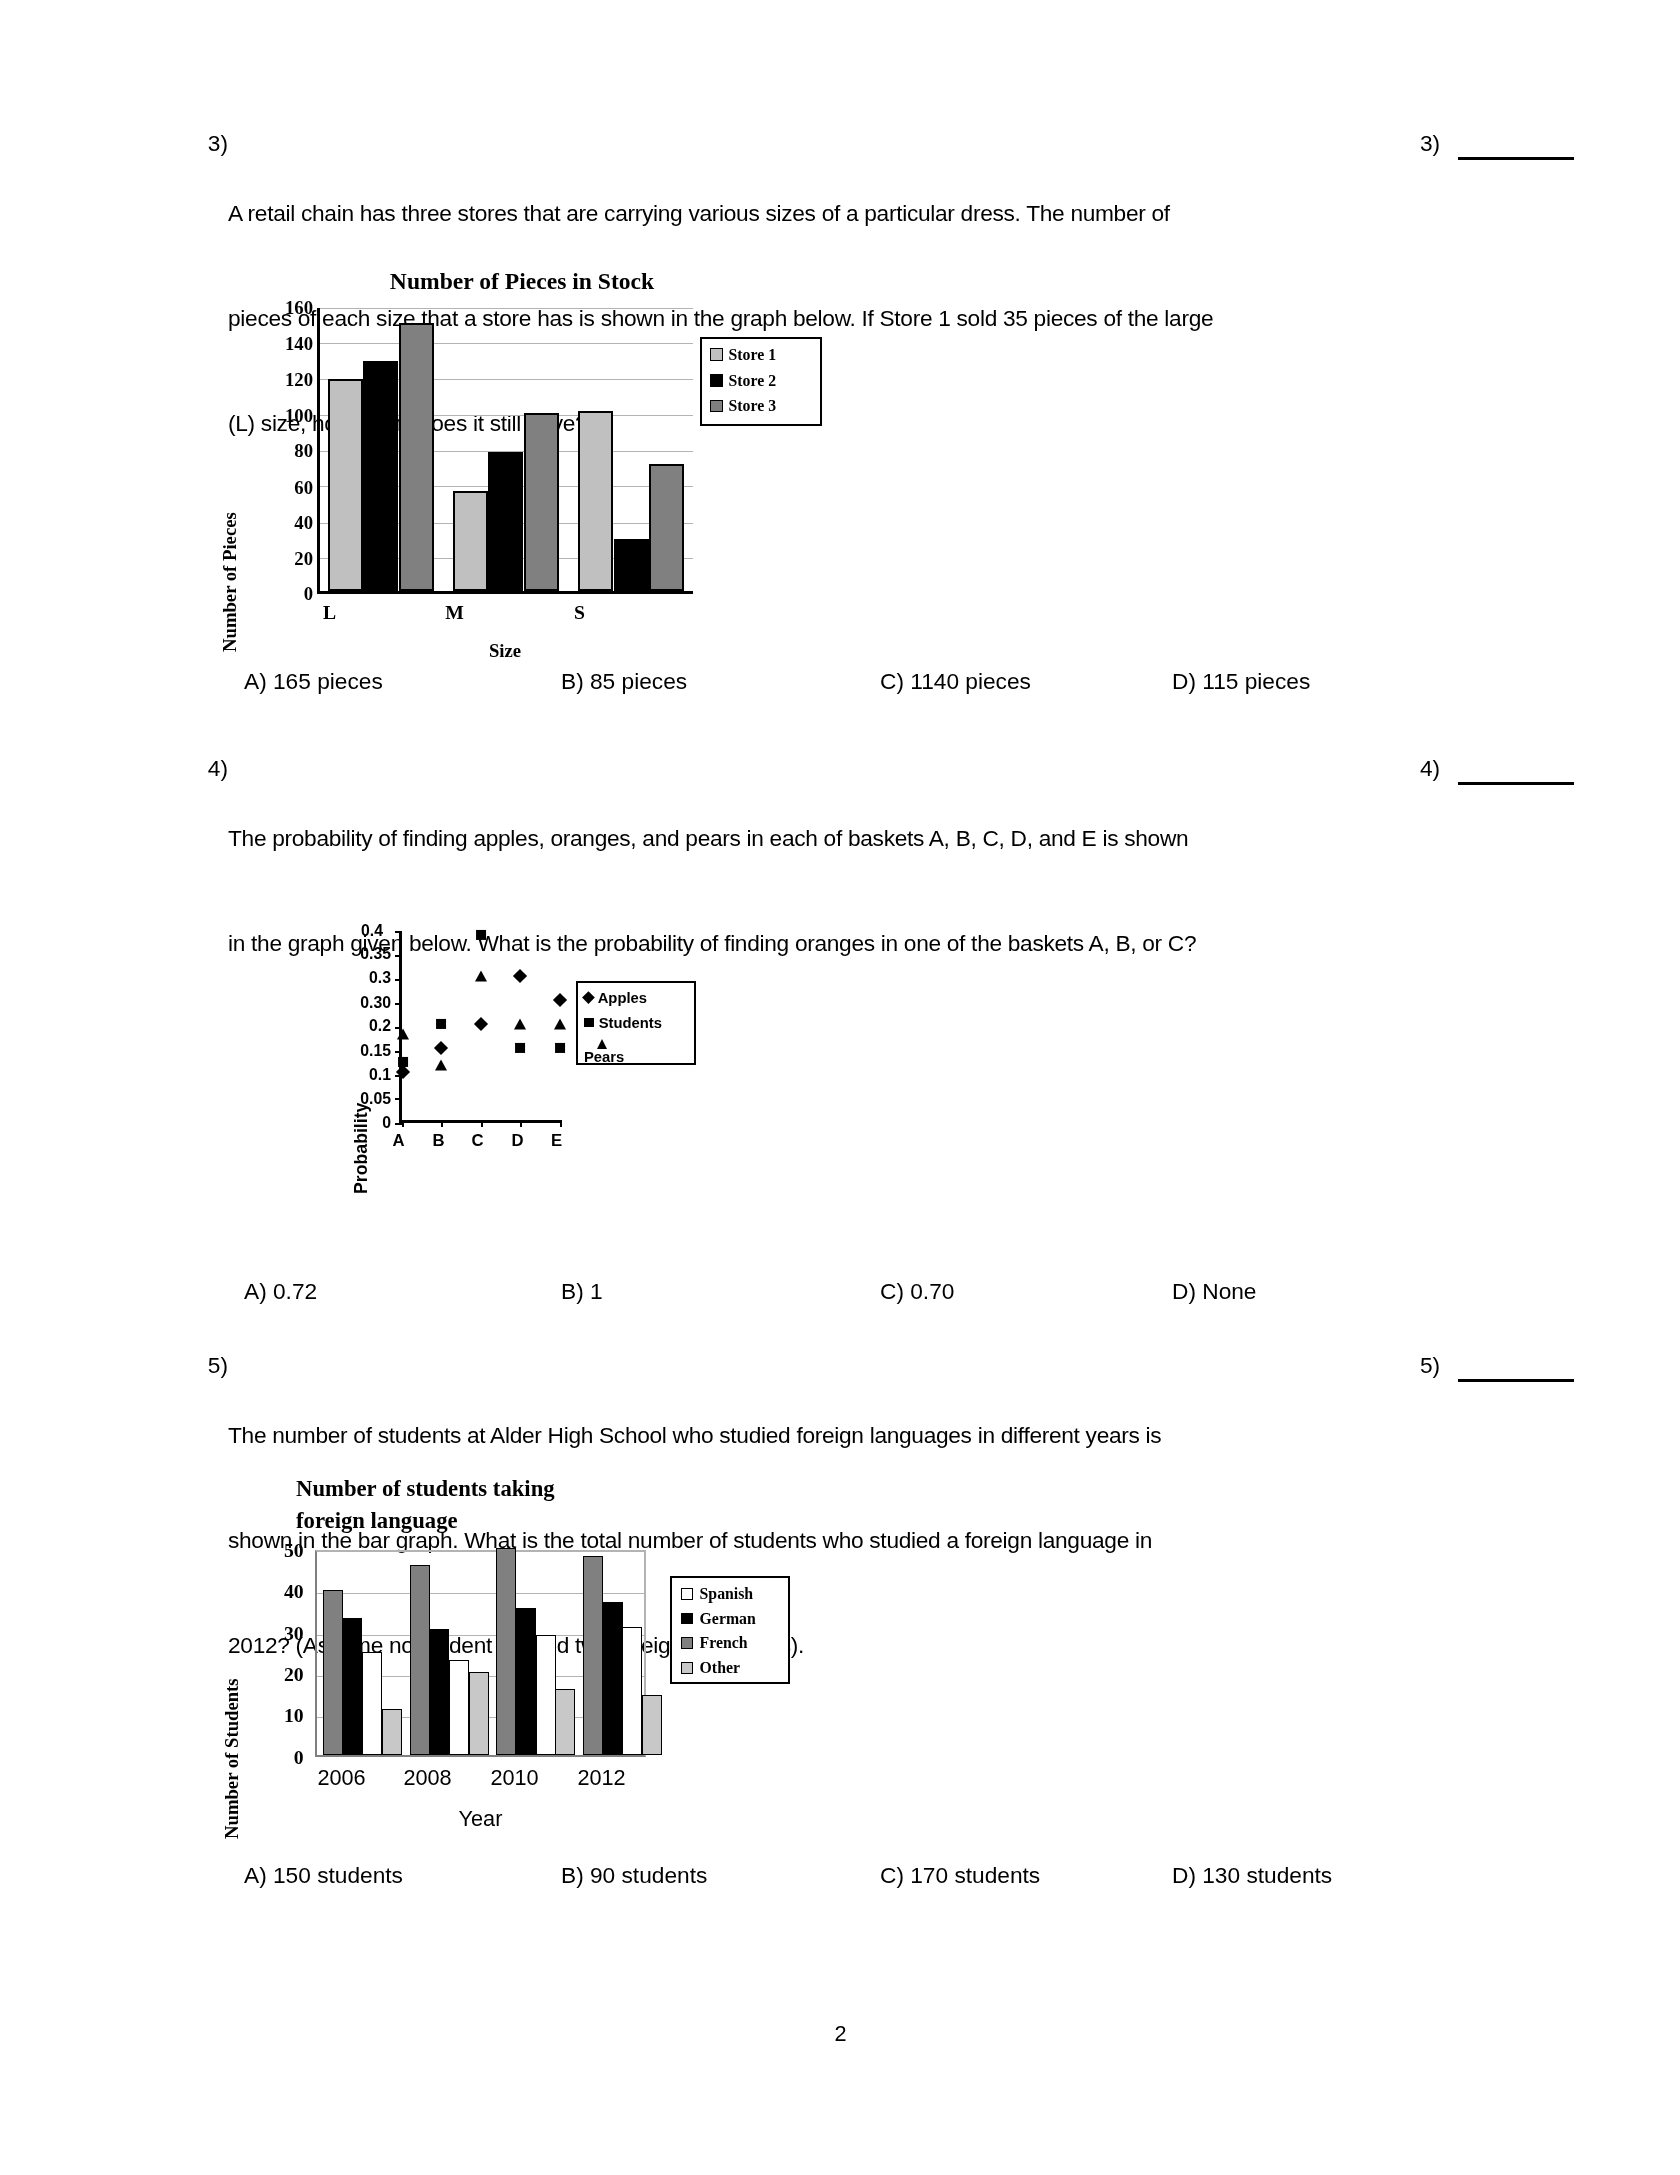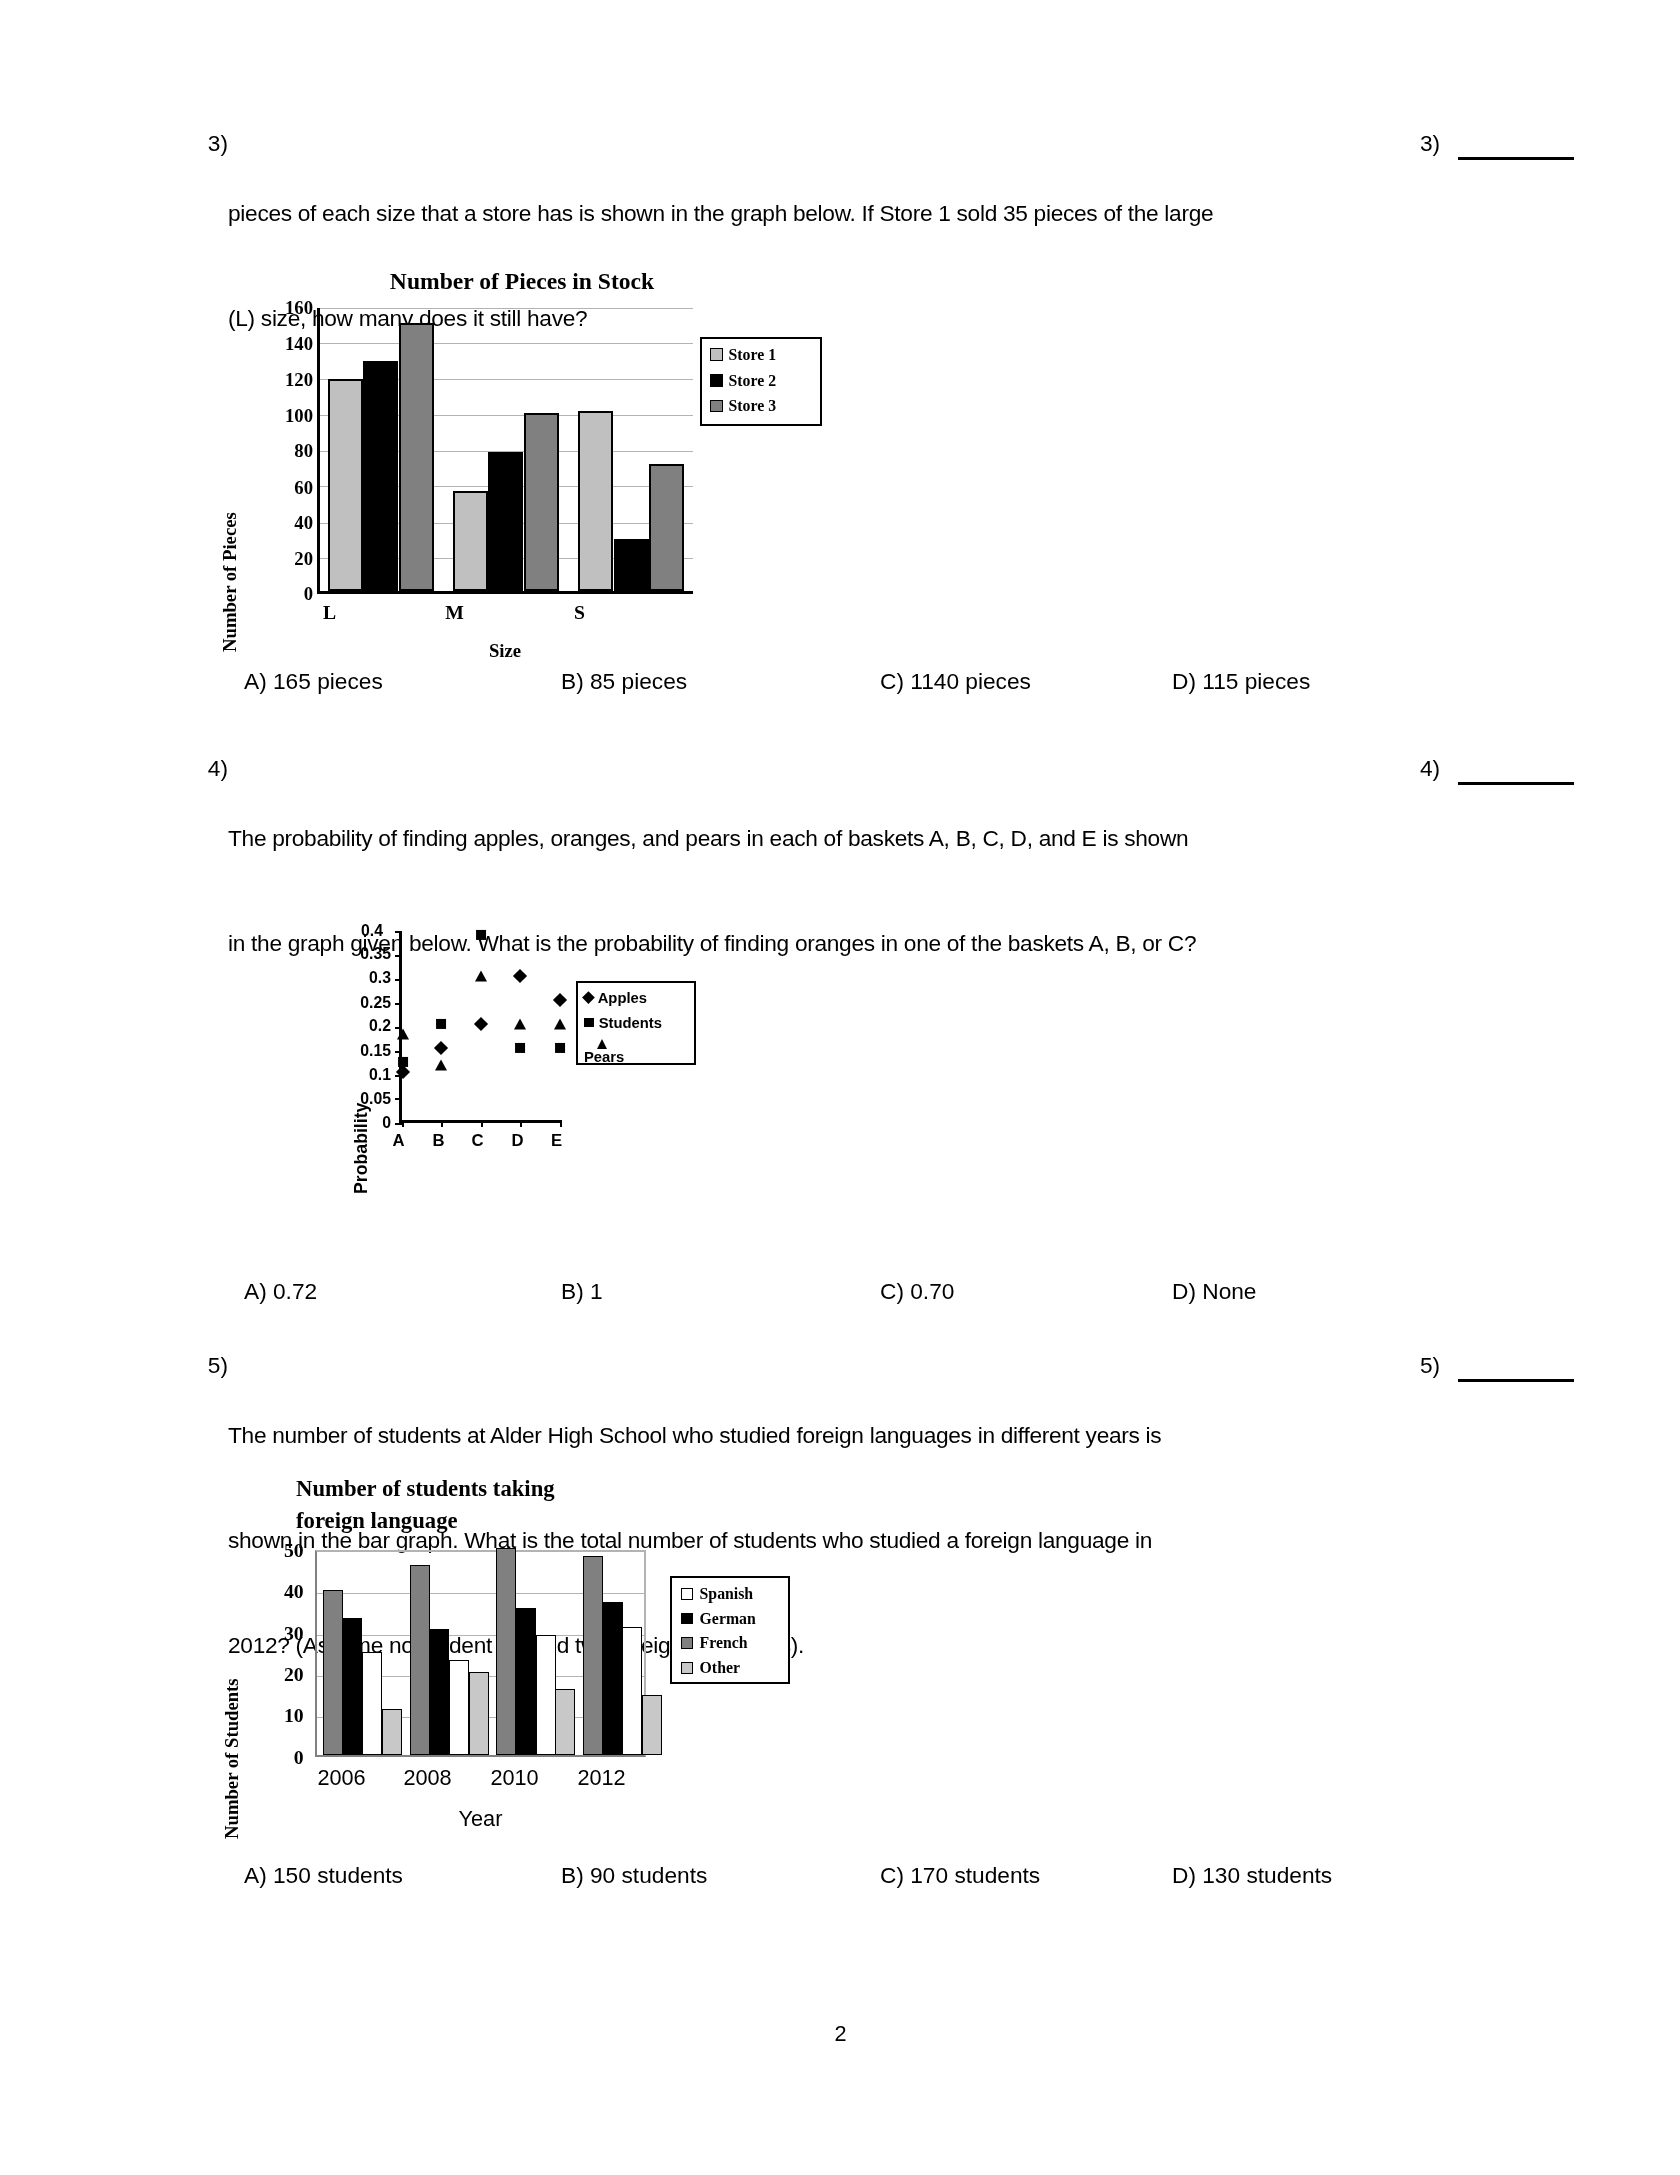"A retail chain has three" span.line { html: none -> <span>A retail chain has three stores that are carrying various sizes of a particular dress. The number of</span> }
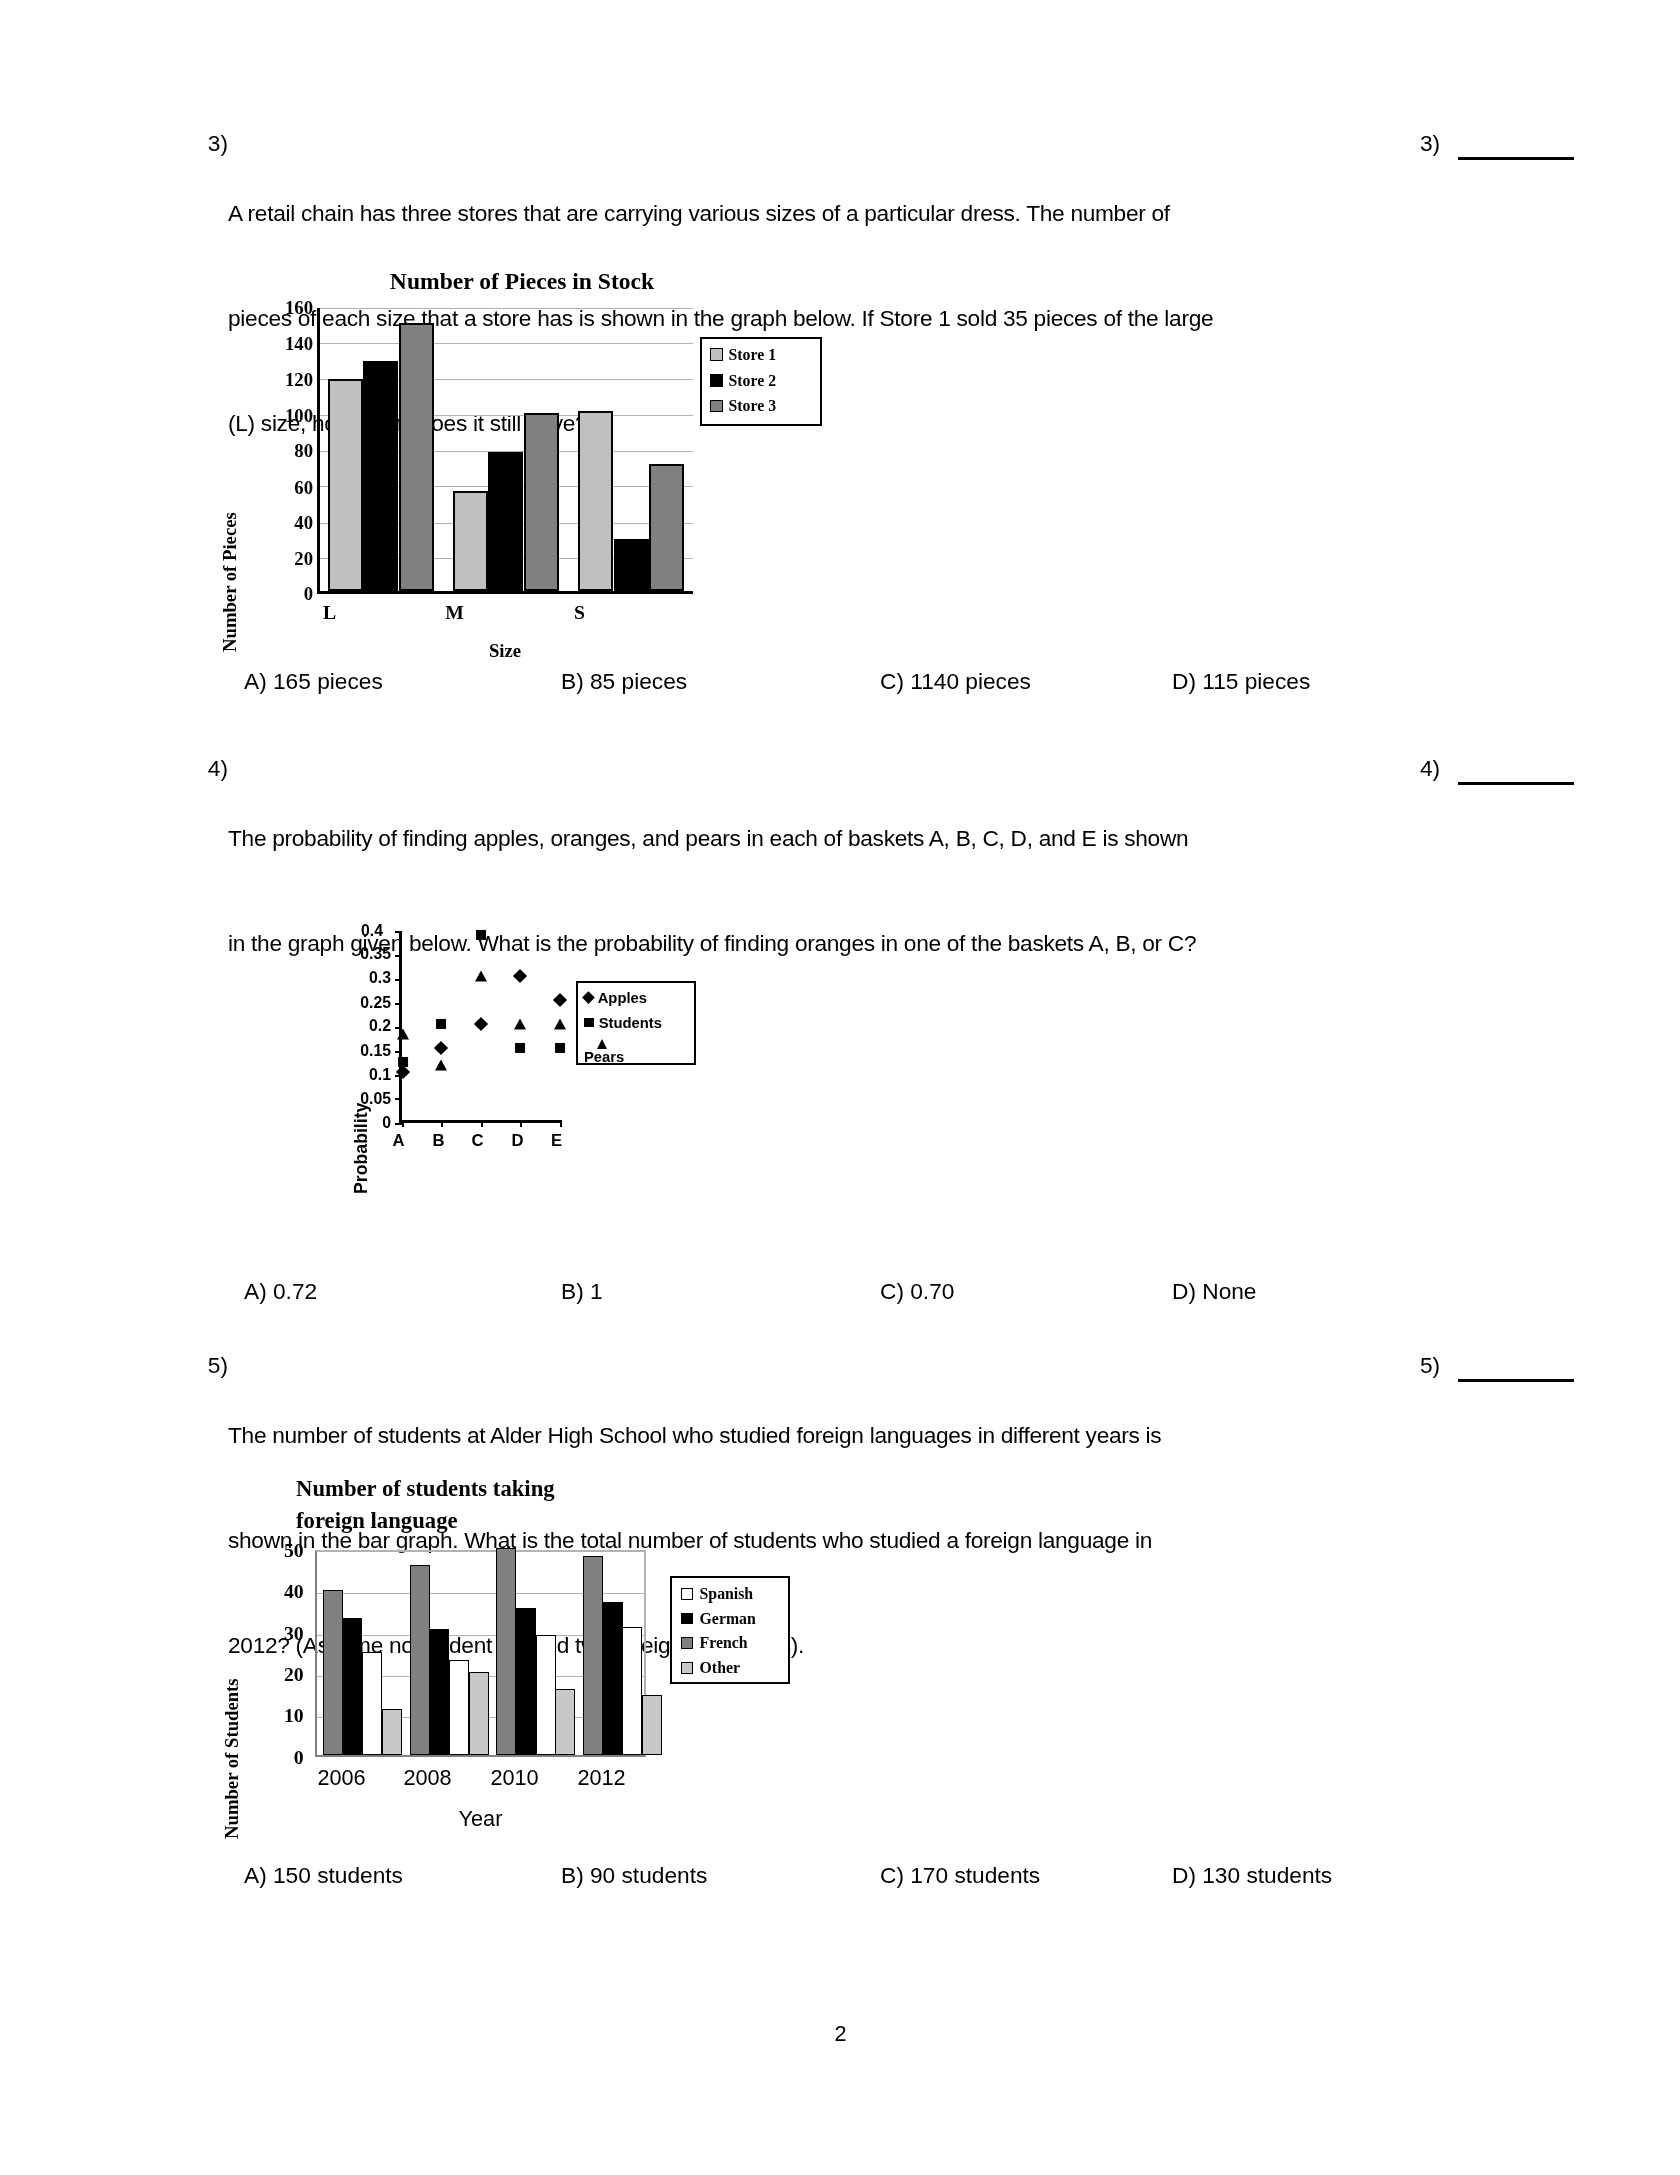"0.25" div.ytick { text: 0.25 -> 0.30 }
